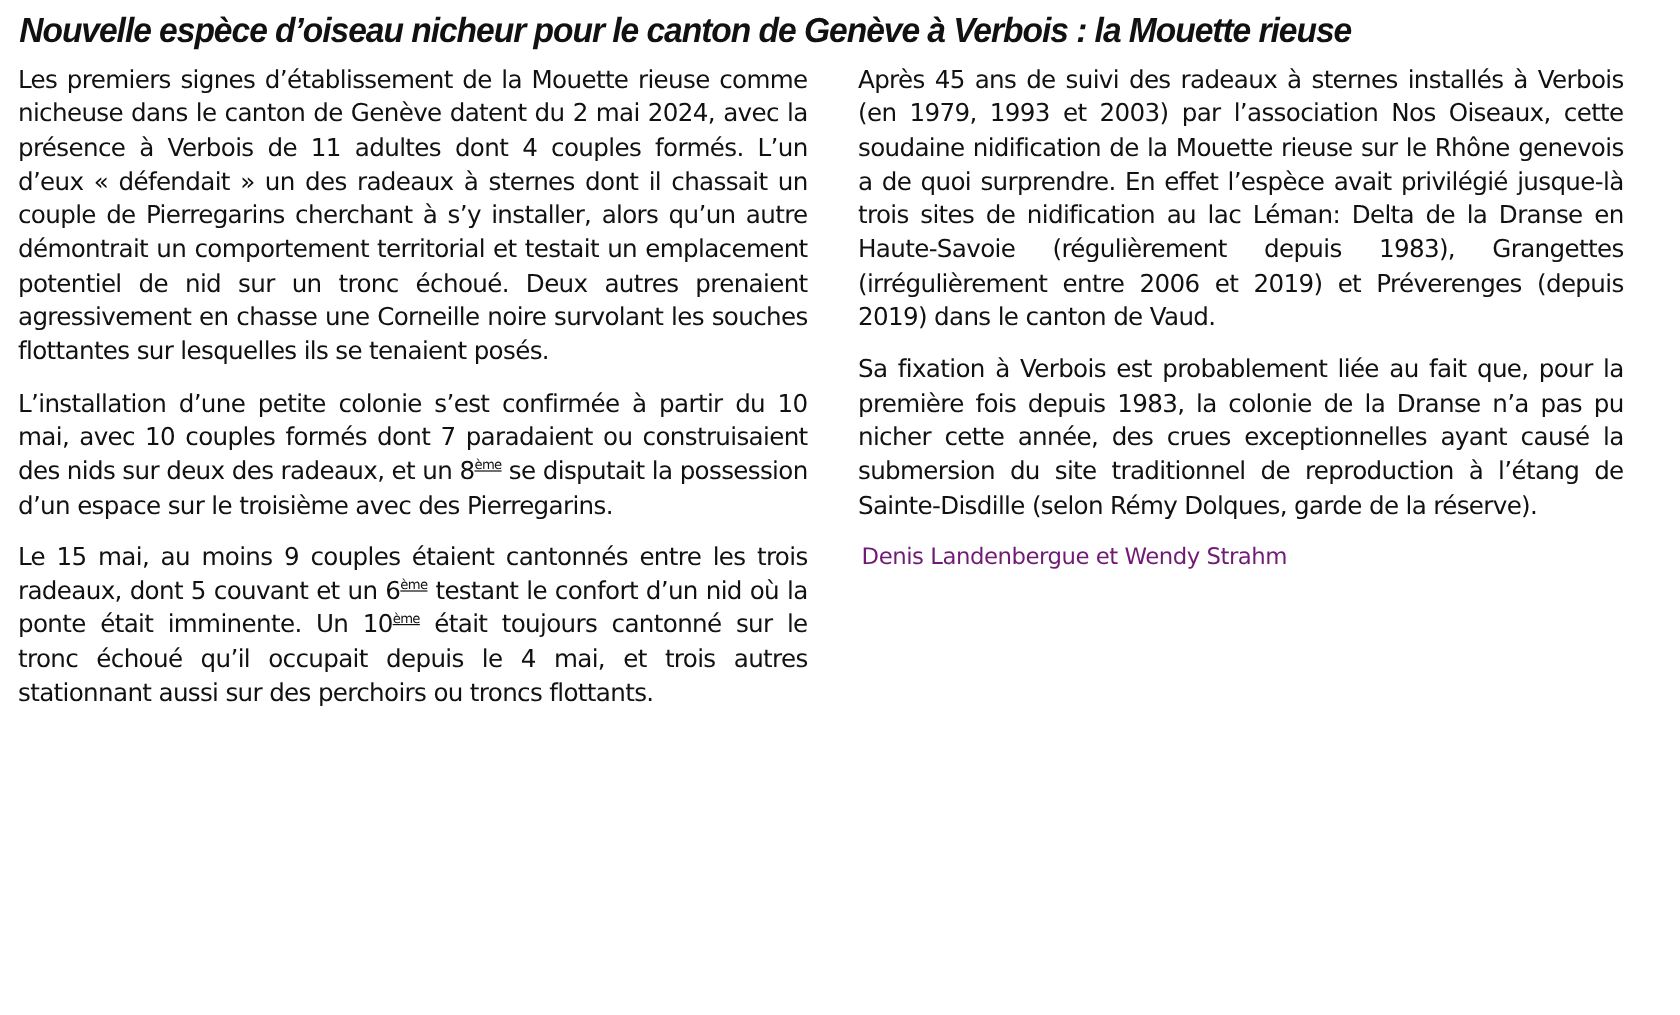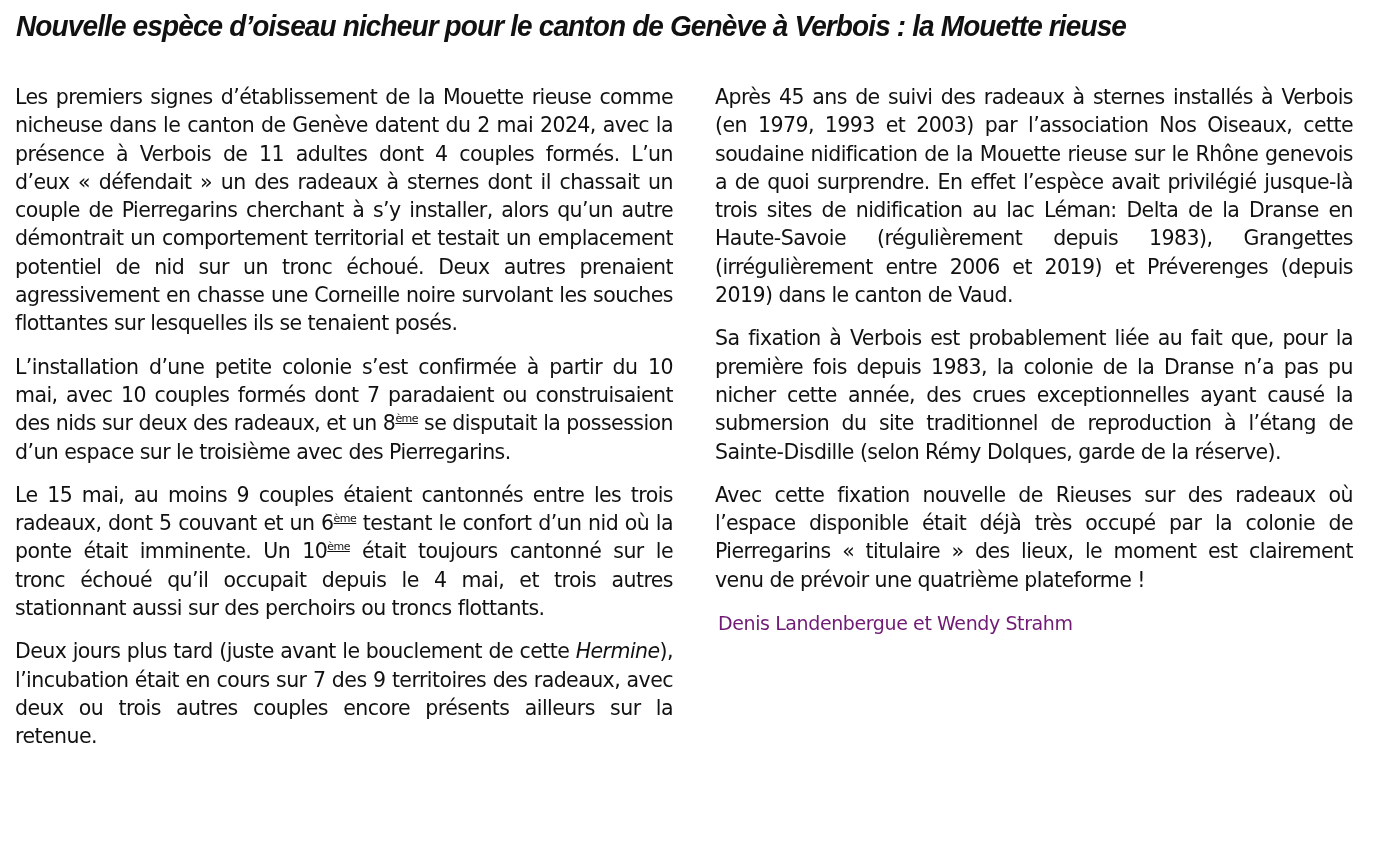"Les premiers signes d’établissement de" .col { top: 83px -> 52px }
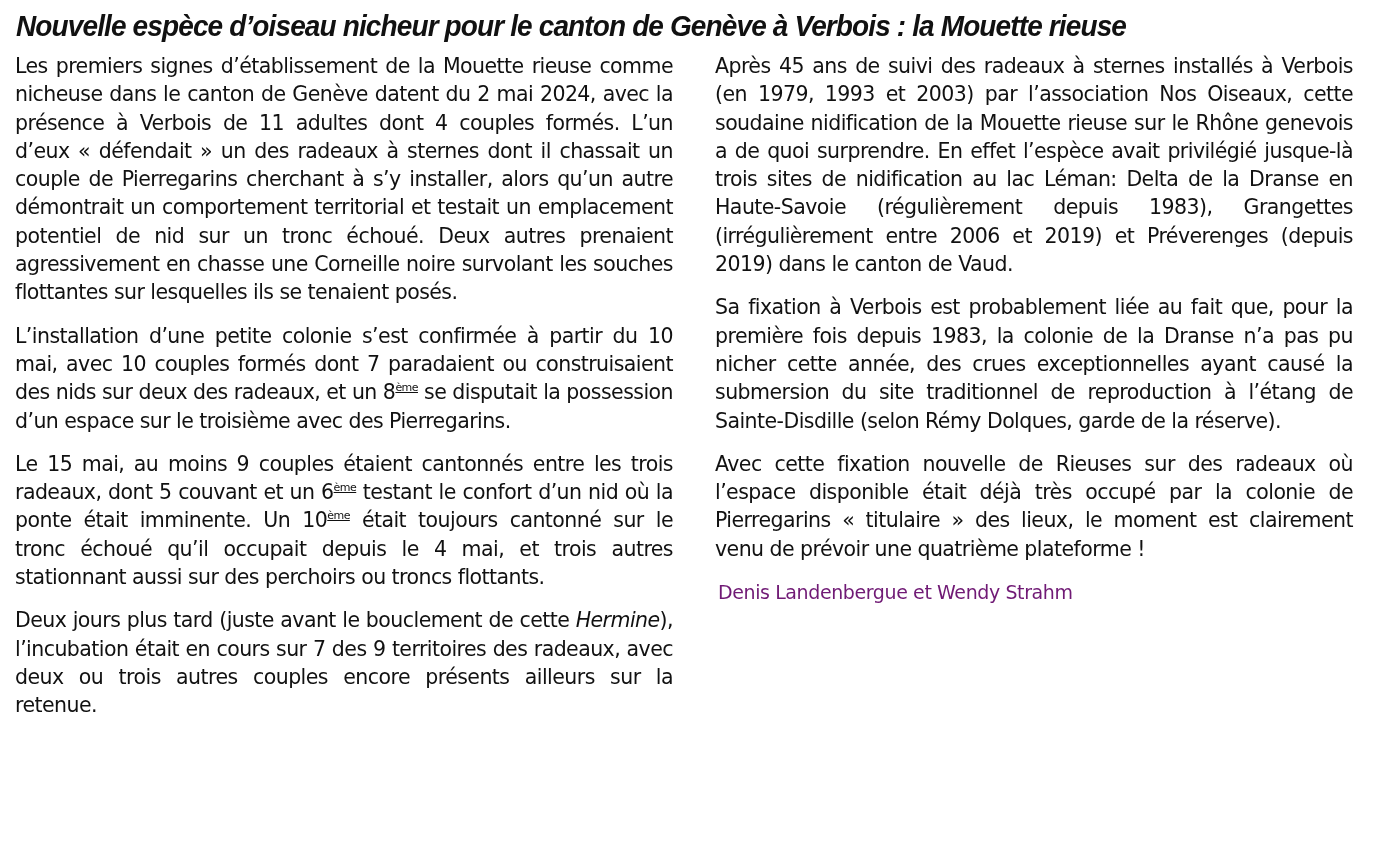"Avec cette fixation nouvelle de" p { html: <p>Avec cette fixation nouvelle de Rieuses sur des radeaux où l’espace disponible était déjà très occupé par la colonie de Pierregarins « titulaire » des lieux, le moment est clairement venu de prévoir une quatrième plateforme !</p> -> none }
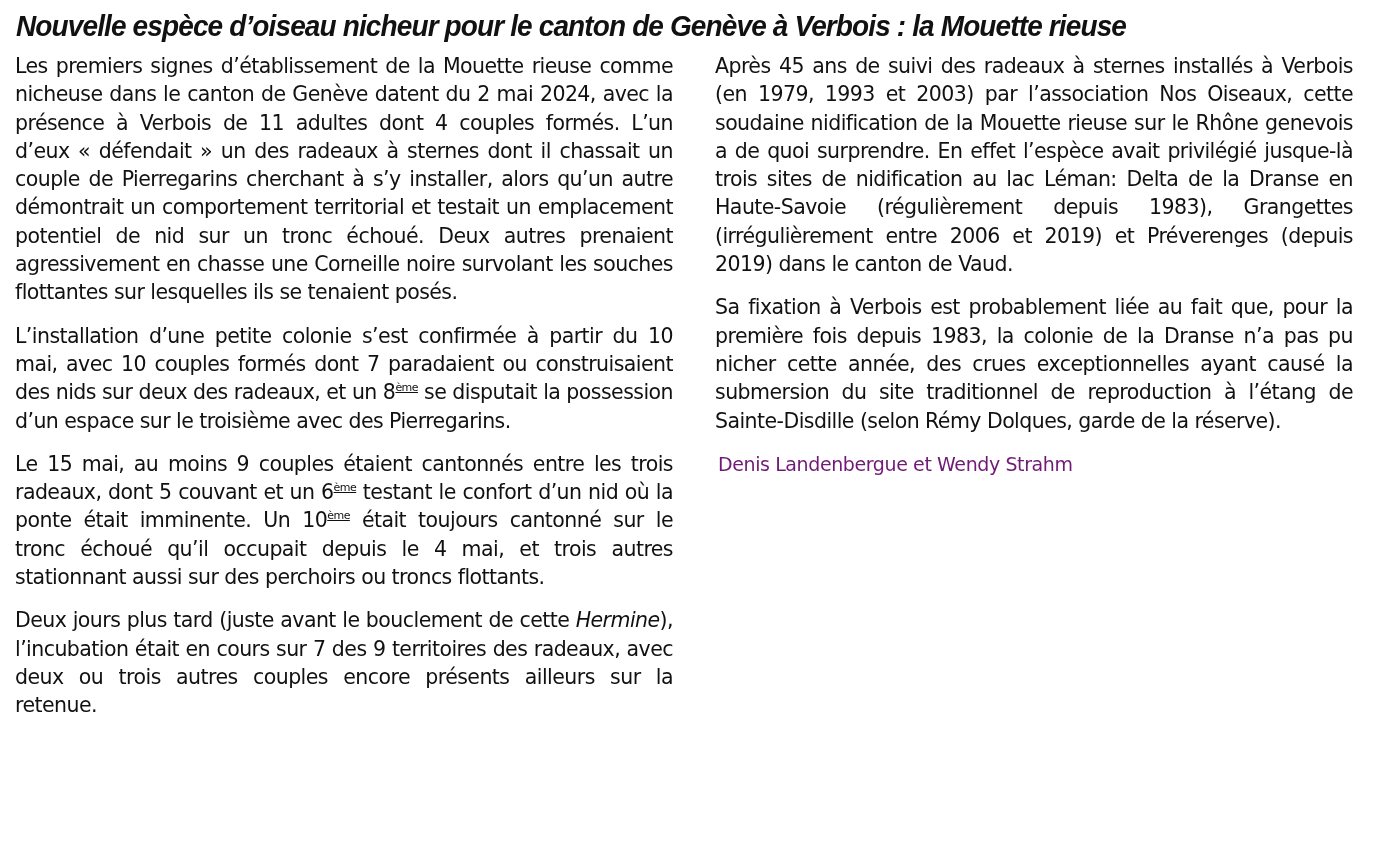"Deux jours plus tard (juste" p { html: <p><span>Deux jours plus tard (juste avant le bouclement de cette </span><span>Her­mine</span><span>), l’incubation était en cours sur 7 des 9 territoires des radeaux, avec deux ou trois autres couples encore présents ailleurs sur la retenue.</span></p> -> none }
